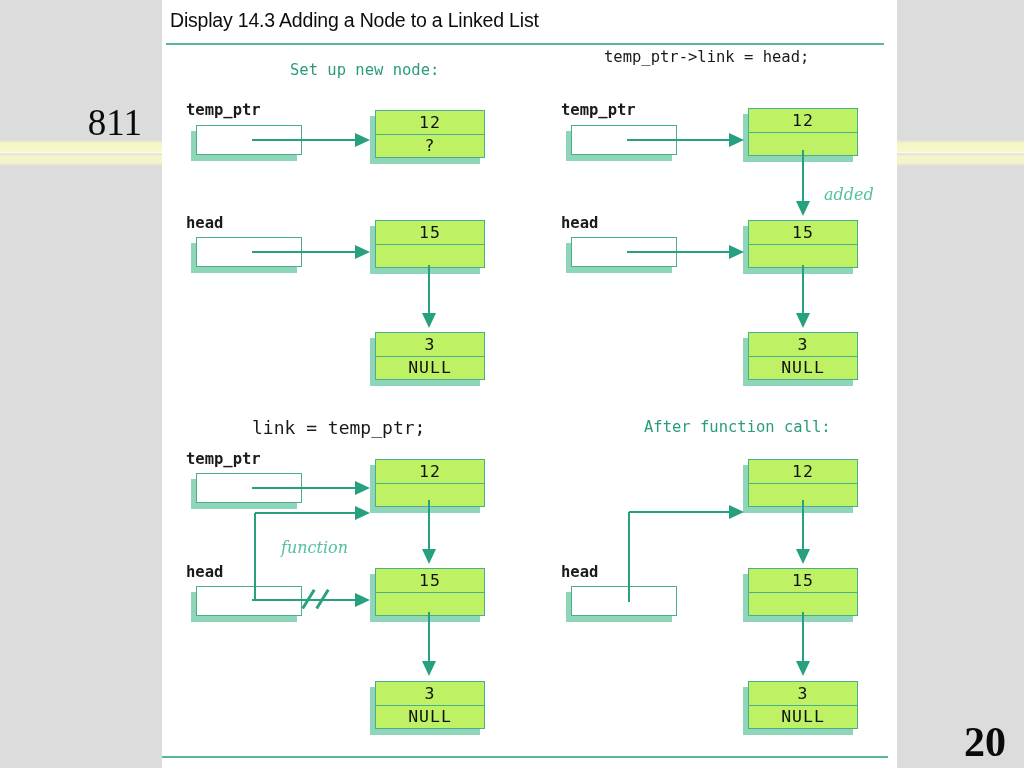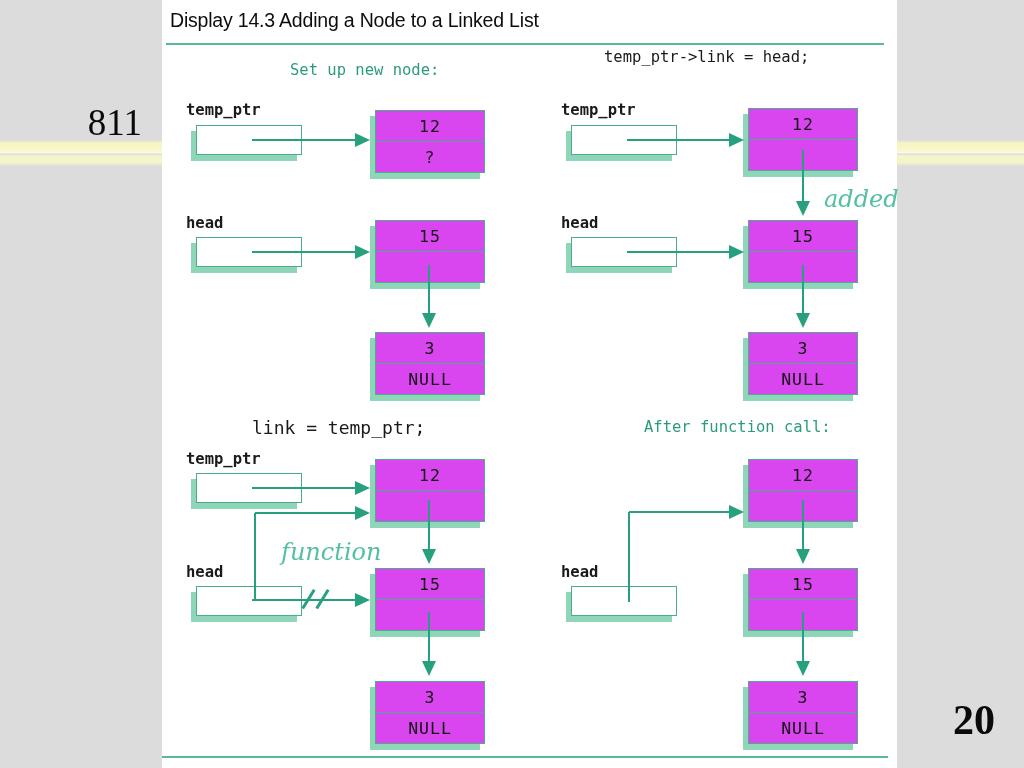"12" .node { background: #d946ef -> #bef264; height: 63px -> 48px }
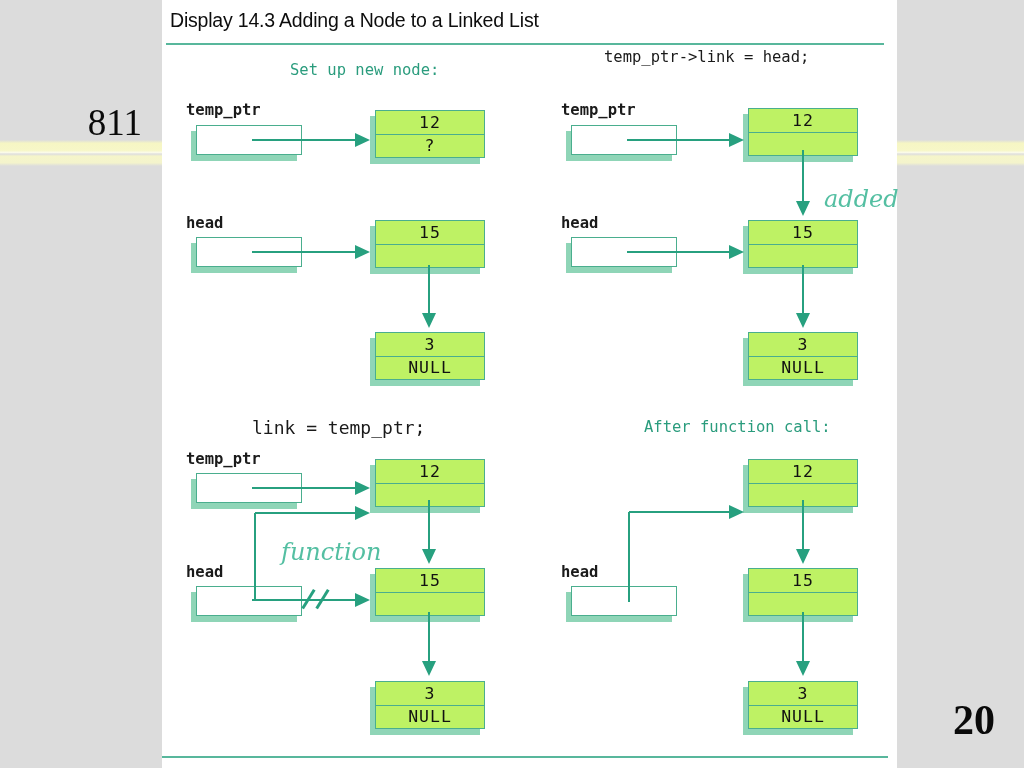"added" .script-ann { font-size: 24px -> 16px }
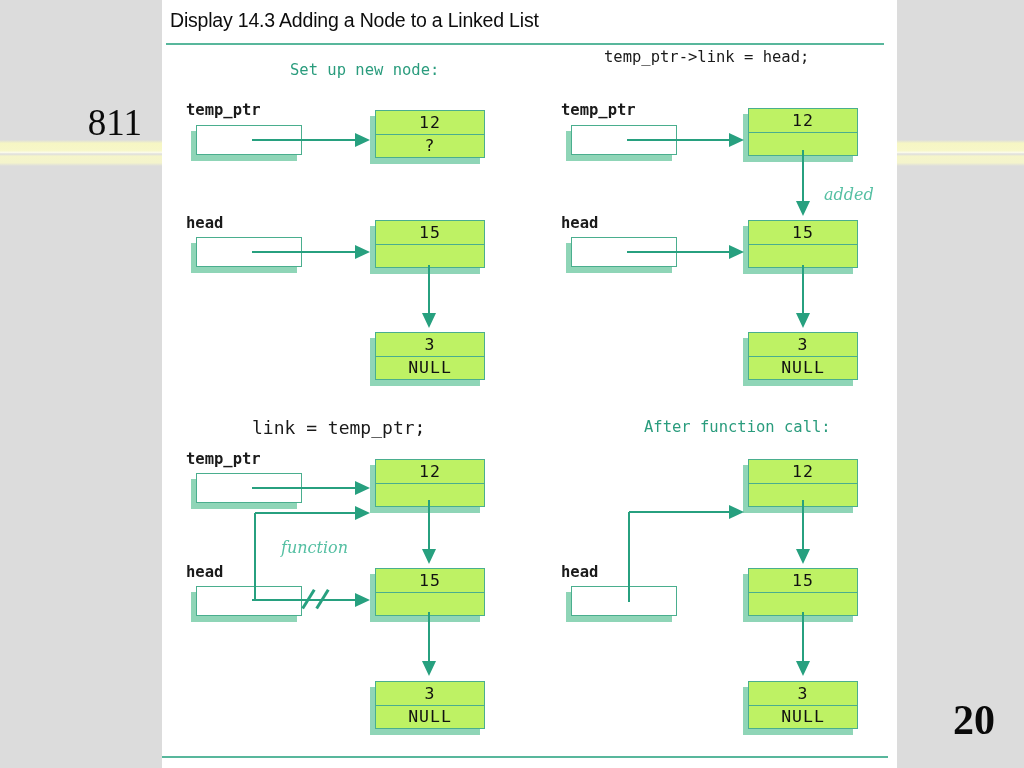"20" .page-num.right { text-align: center -> right; top: 696px -> 718px }
